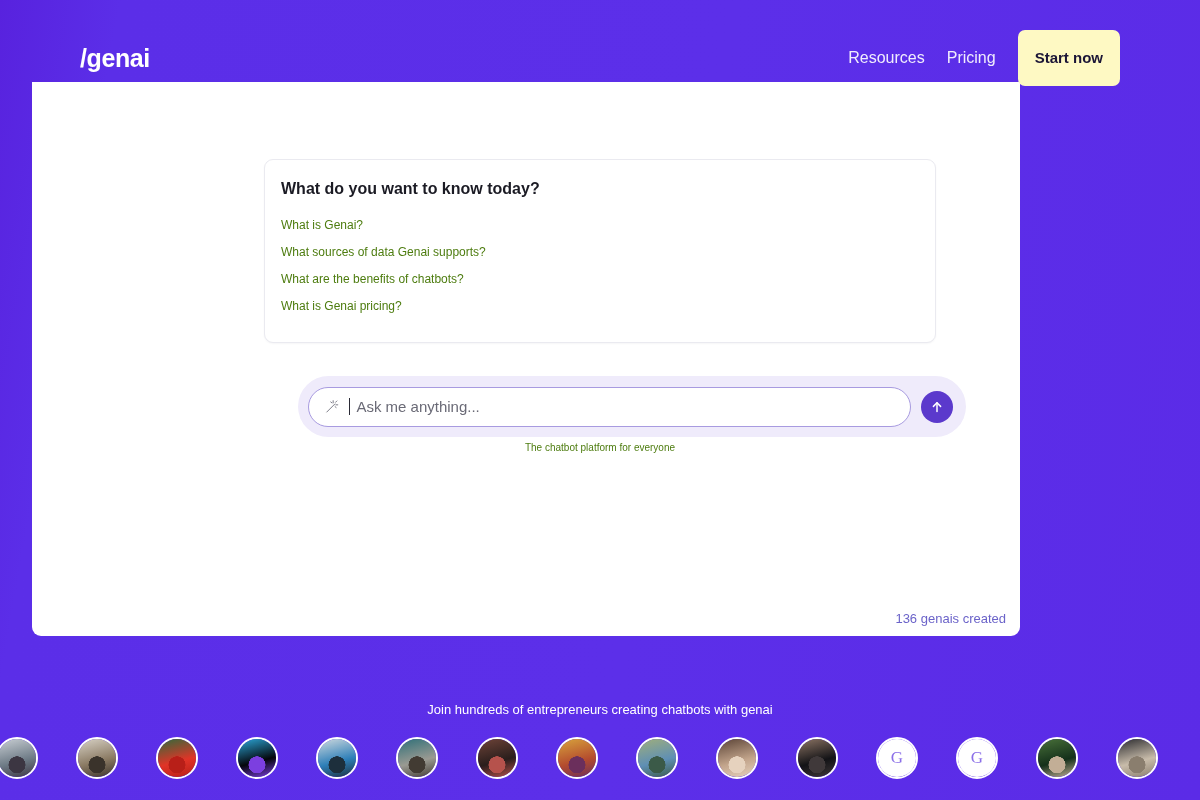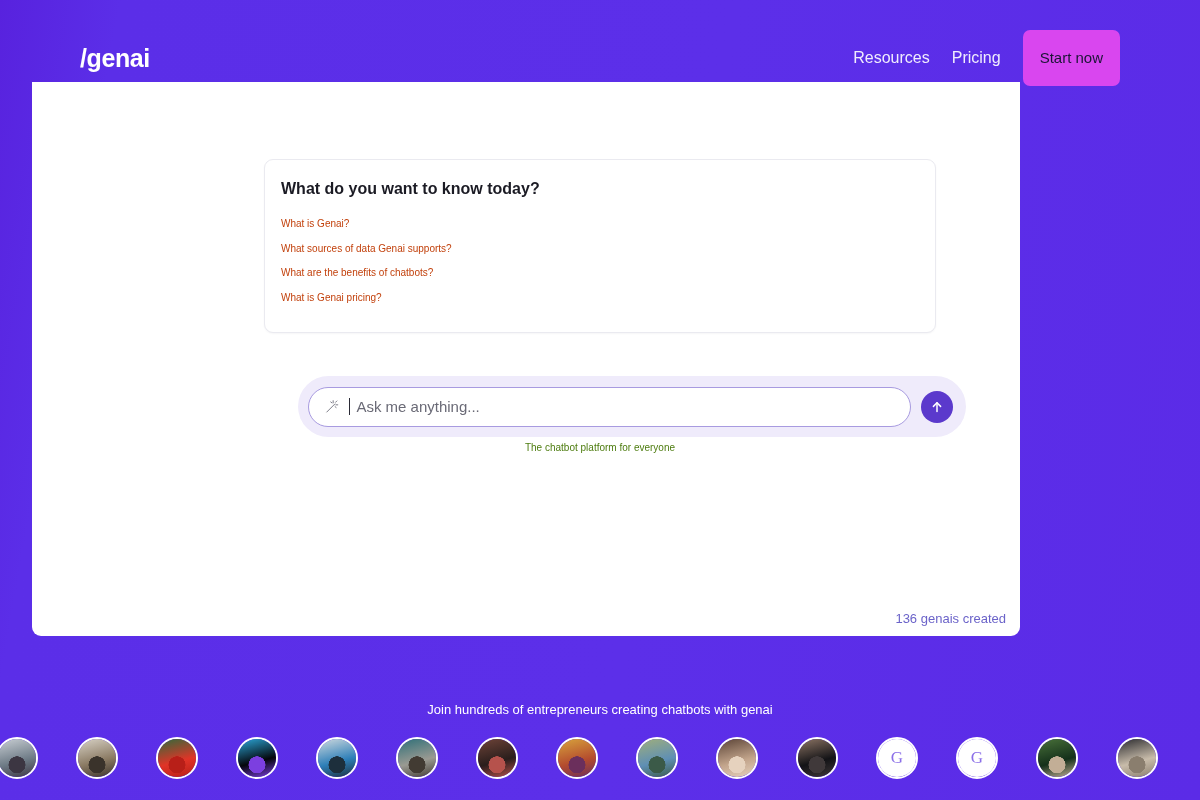"Start now" .cta-button { background: #d946ef -> #fef9c3; font-weight: none -> bold }
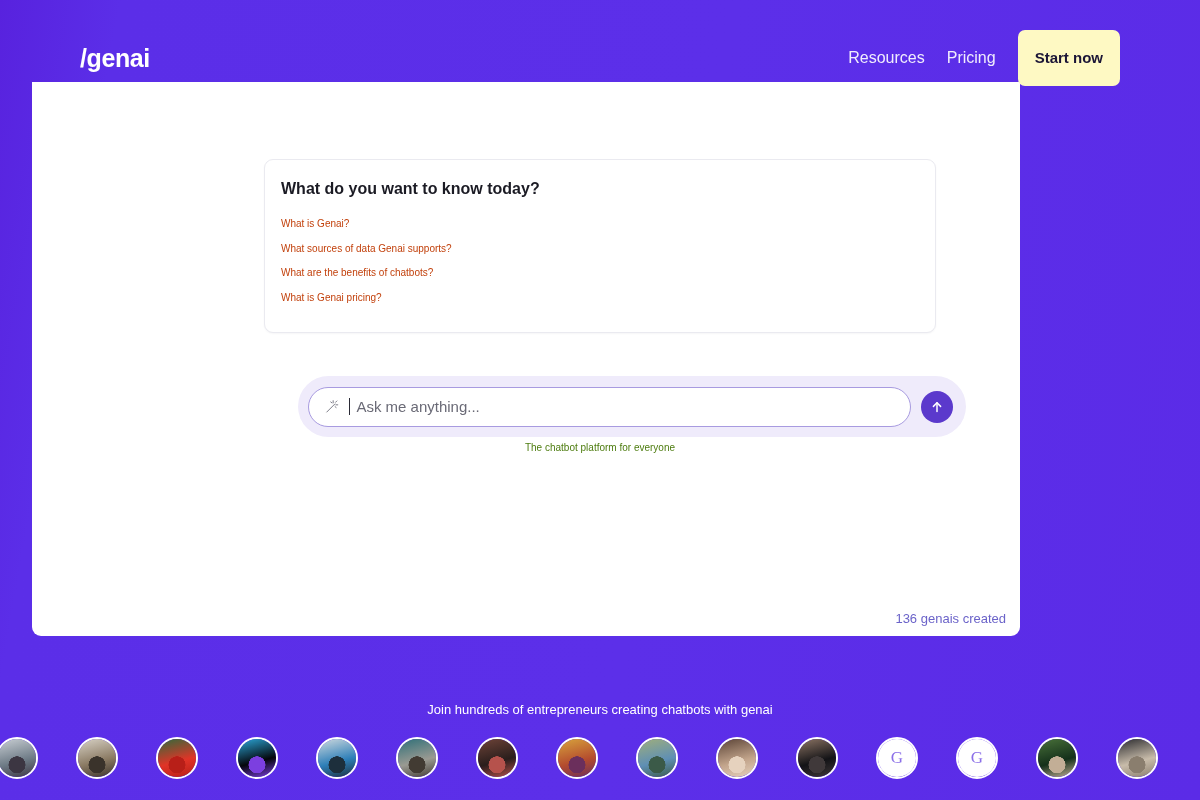"What is Genai?" .suggest-item { color: #c2410c -> #4d7c0f; font-size: 10px -> 12px }
